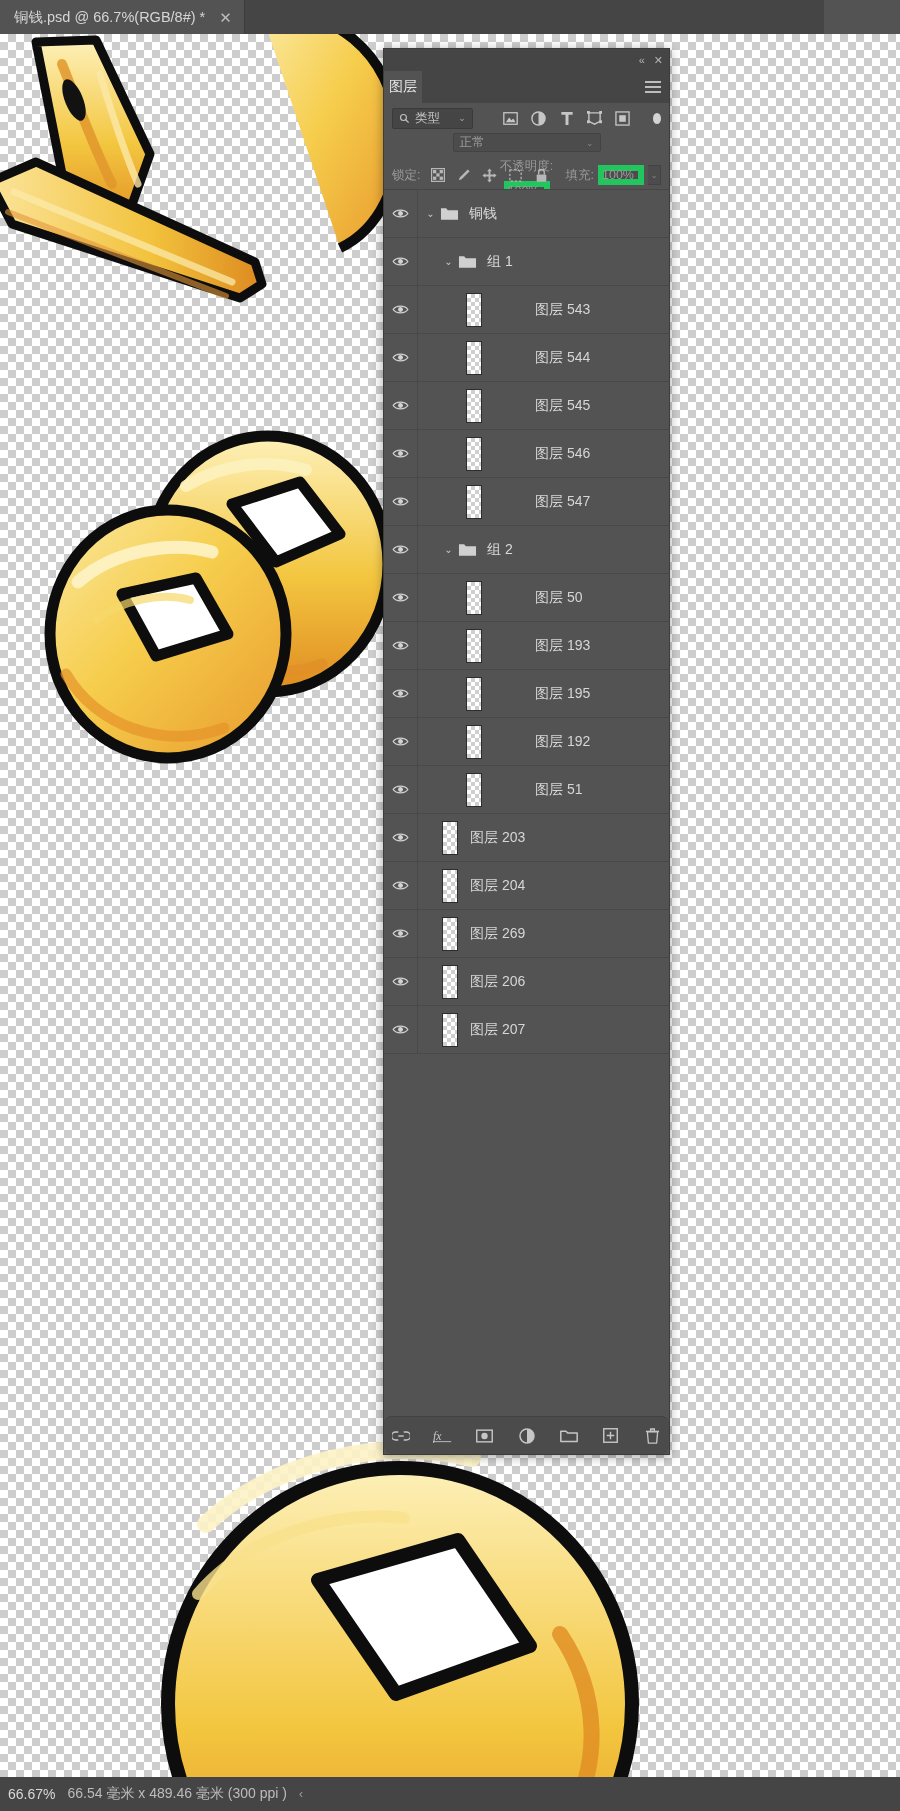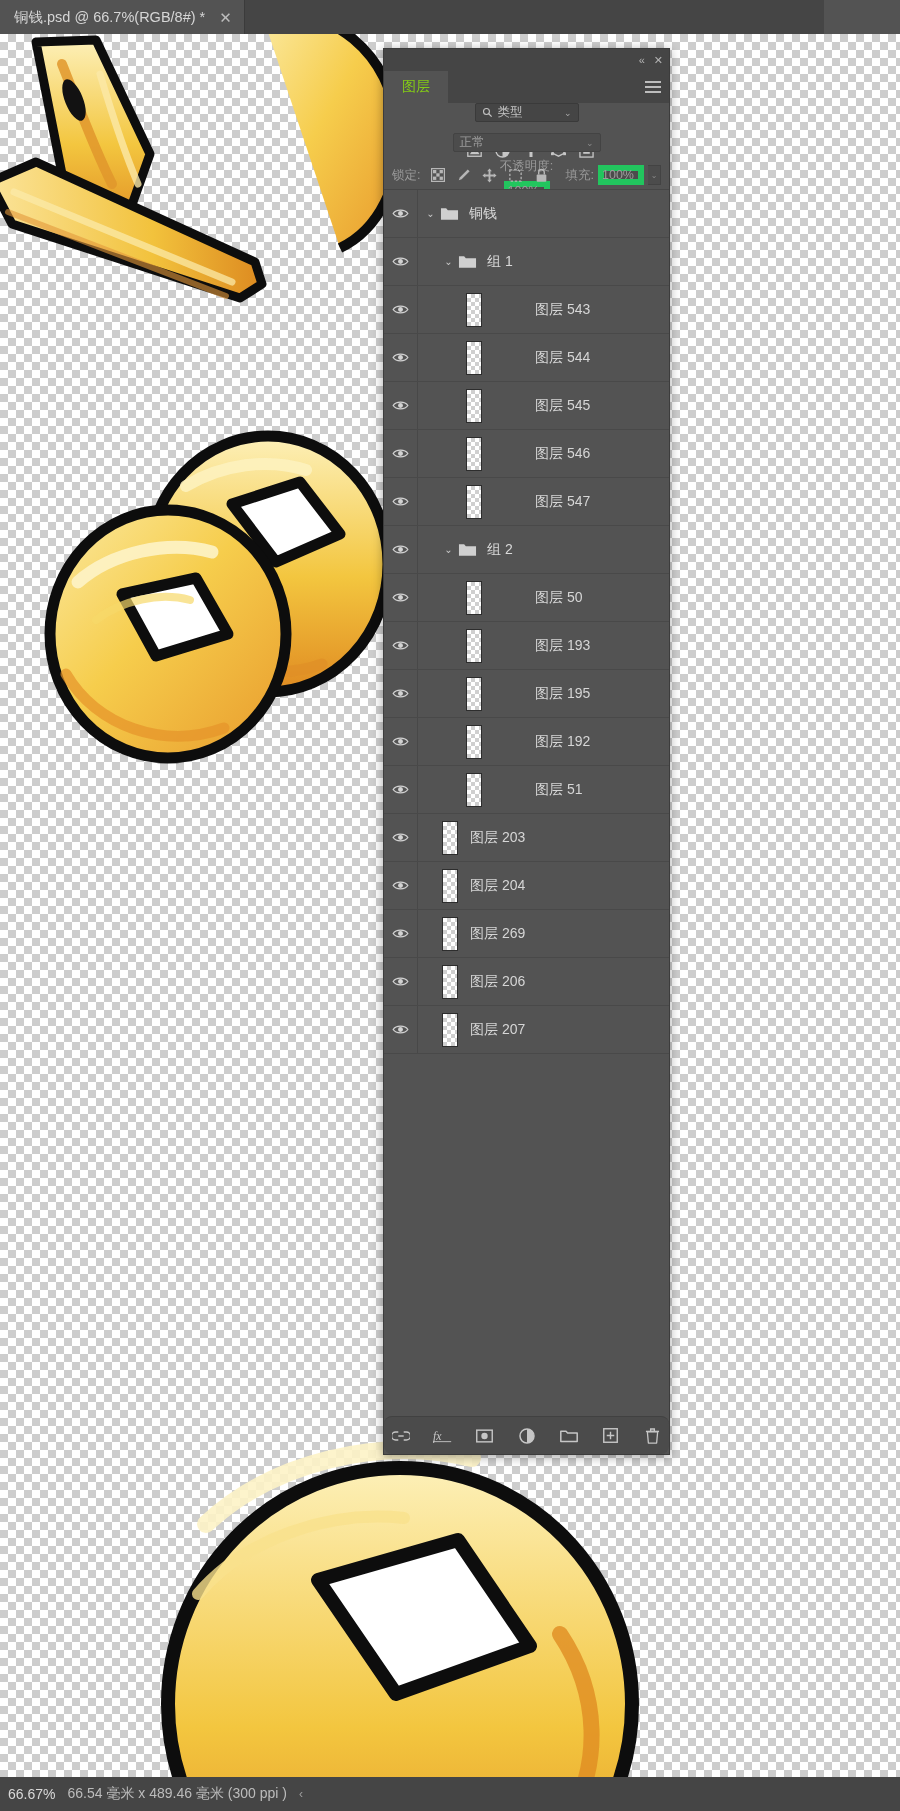"图层" .panel-tab { color: #84cc16 -> #e5e5e5; padding: 0 18px -> 0 5px }
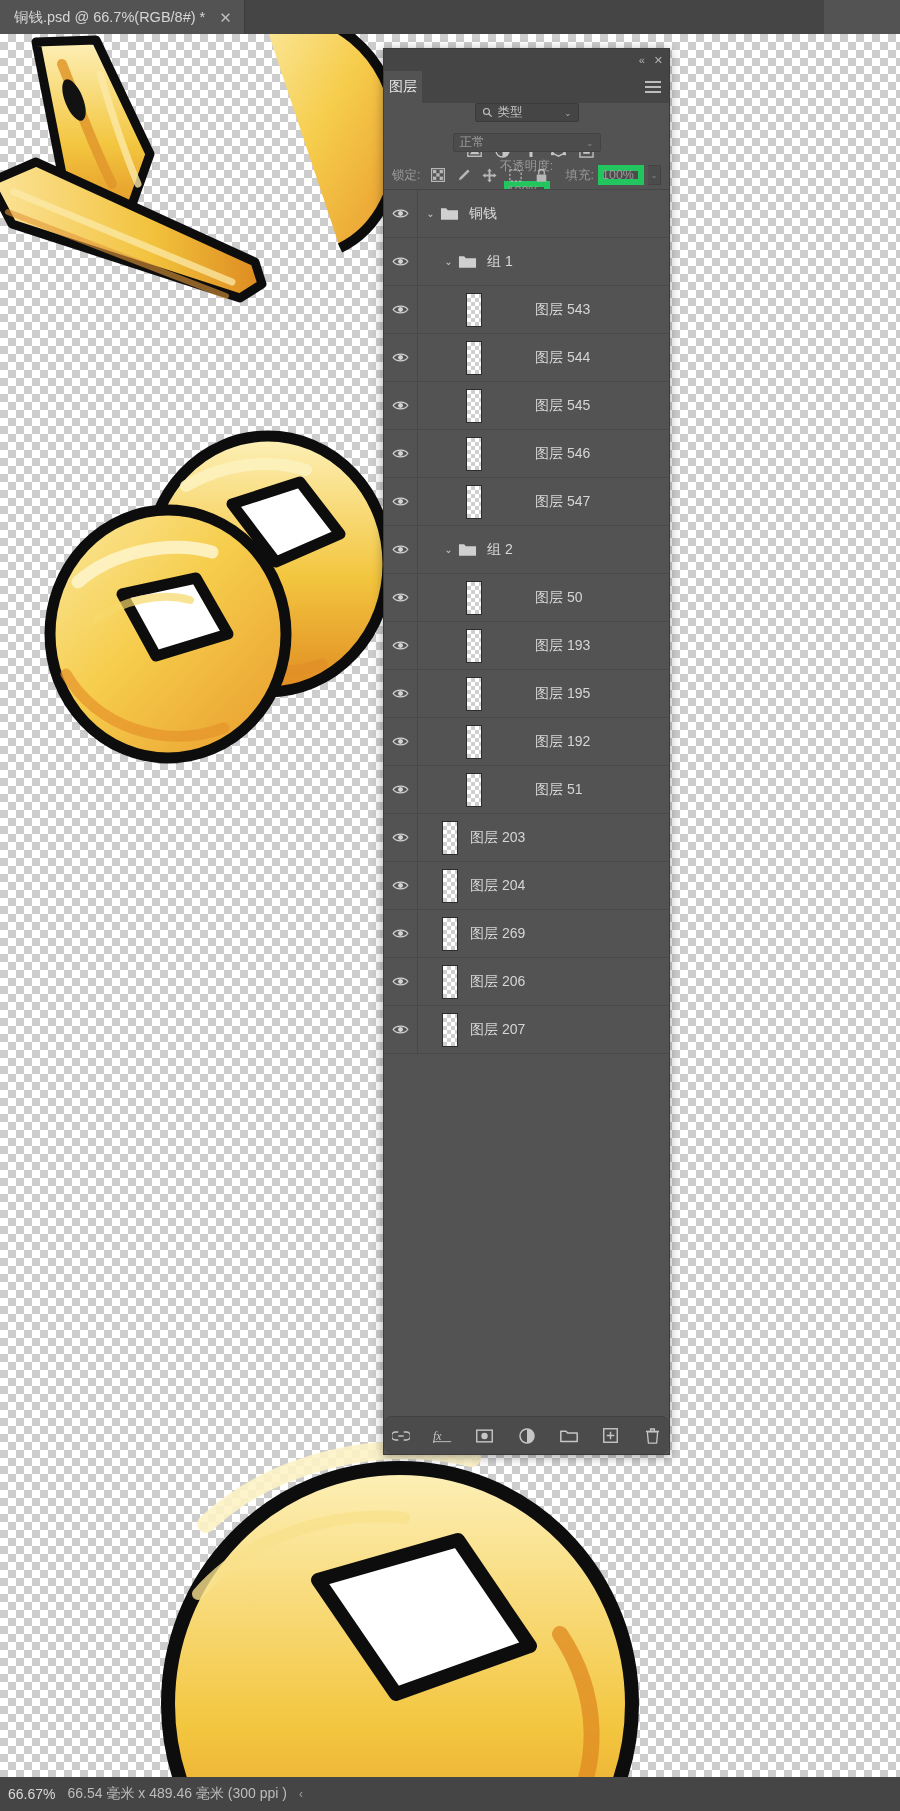"类型" .filter-row { flex-direction: column -> none }
